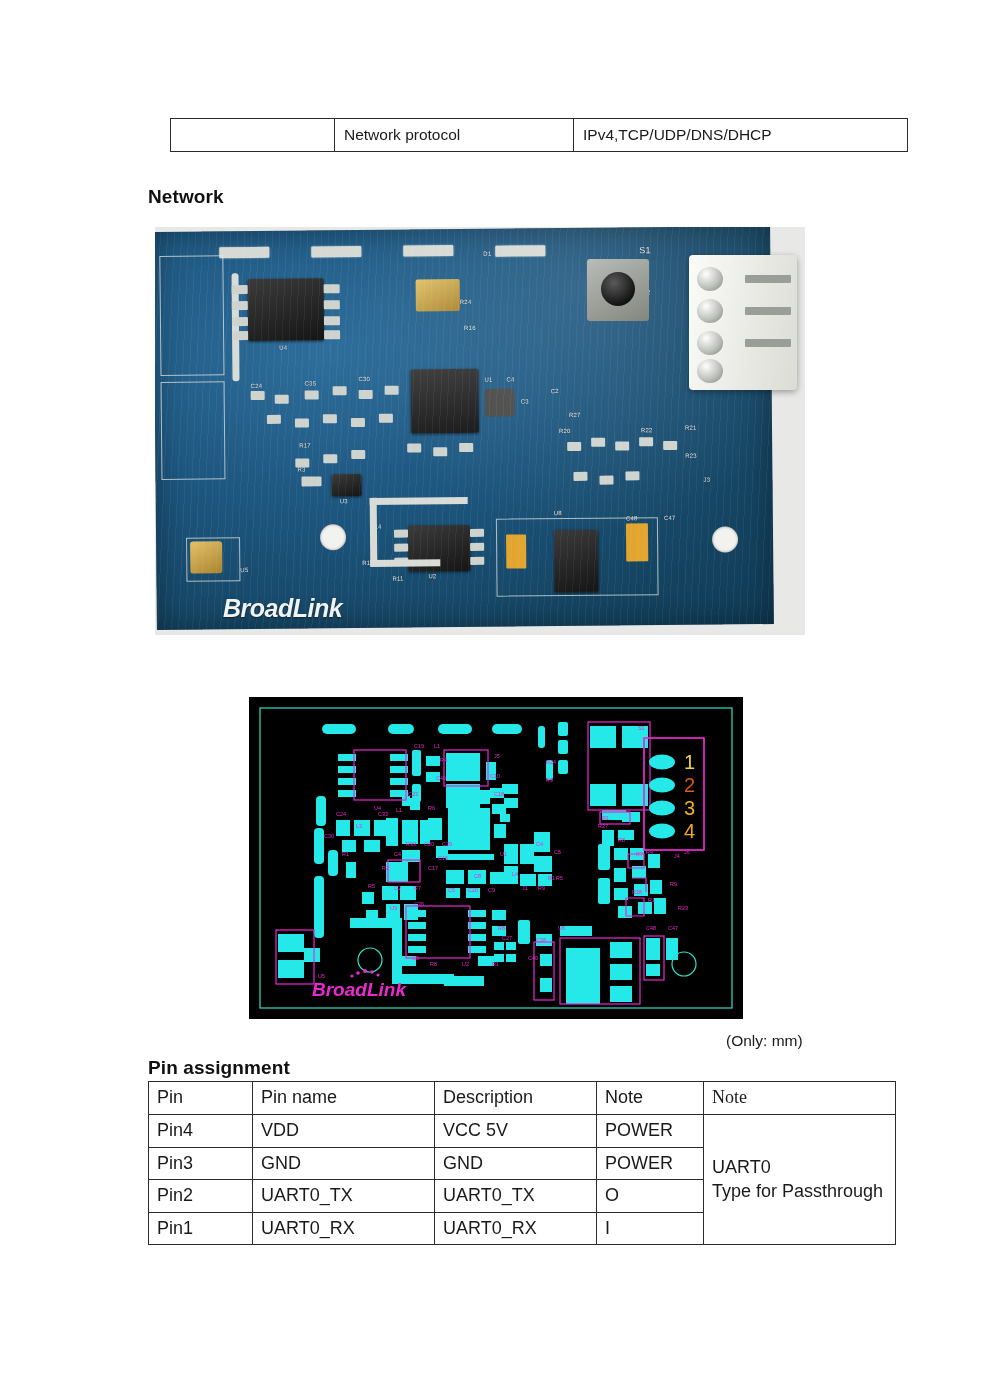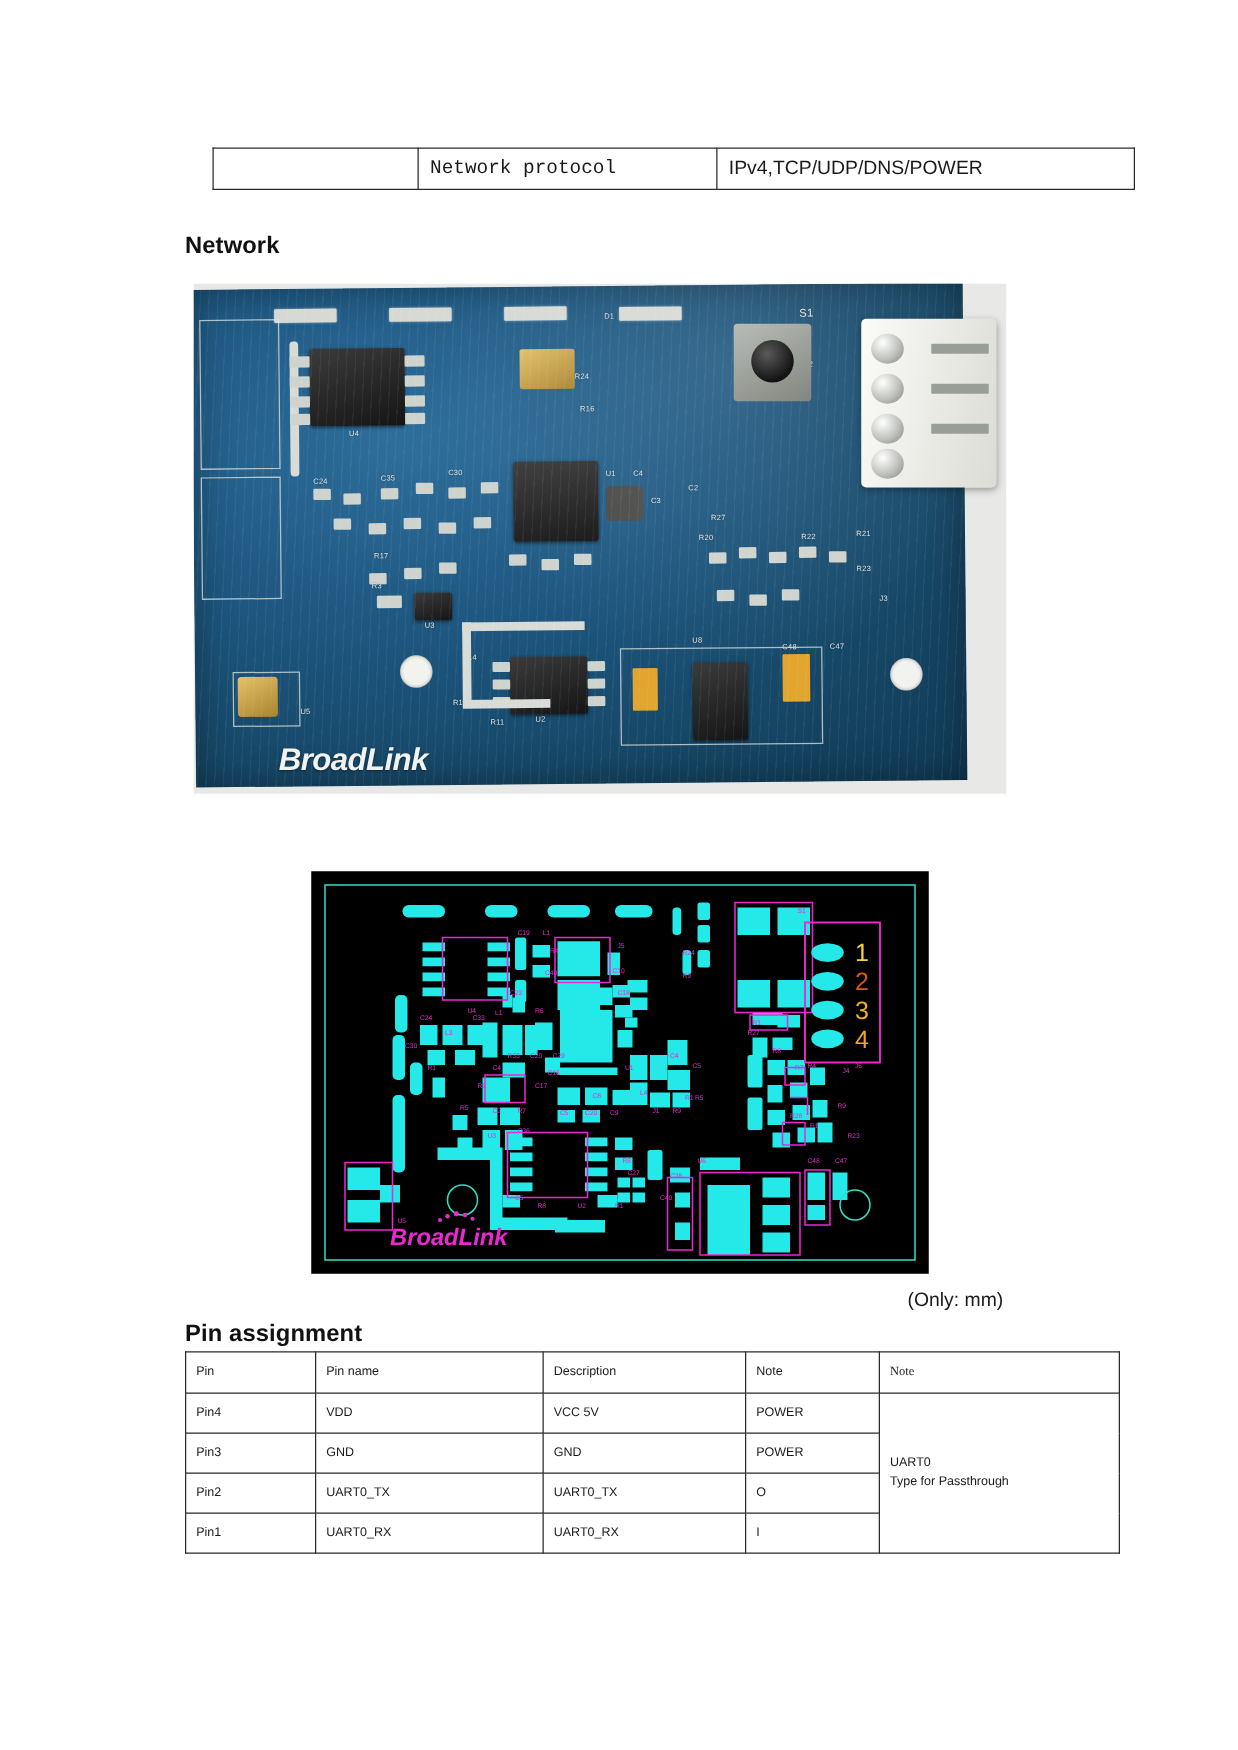"Network protocol" .sc-b { font-family: Liberation Mono, monospace -> none }
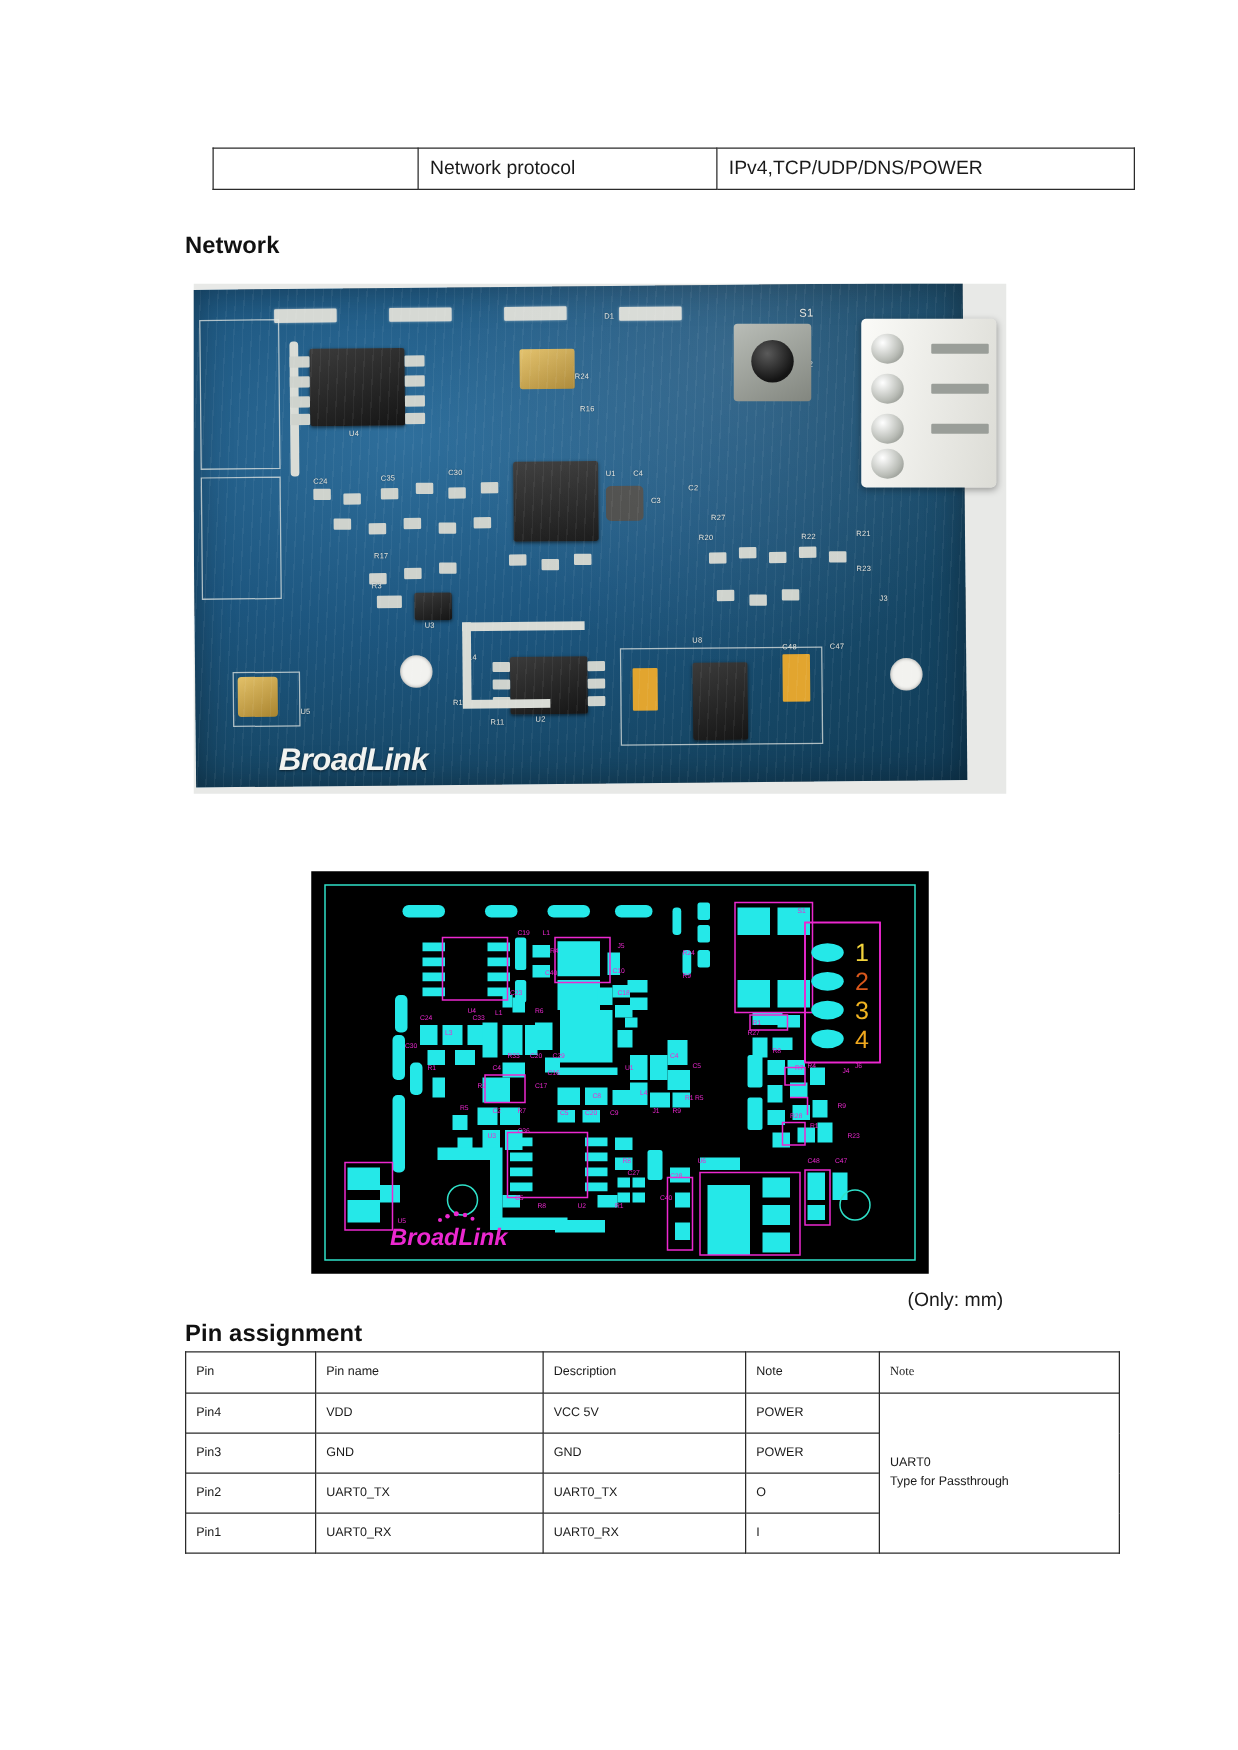"IPv4,TCP/UDP/DNS/POWER" td.sc-c { text: IPv4,TCP/UDP/DNS/POWER -> IPv4,TCP/UDP/DNS/DHCP }
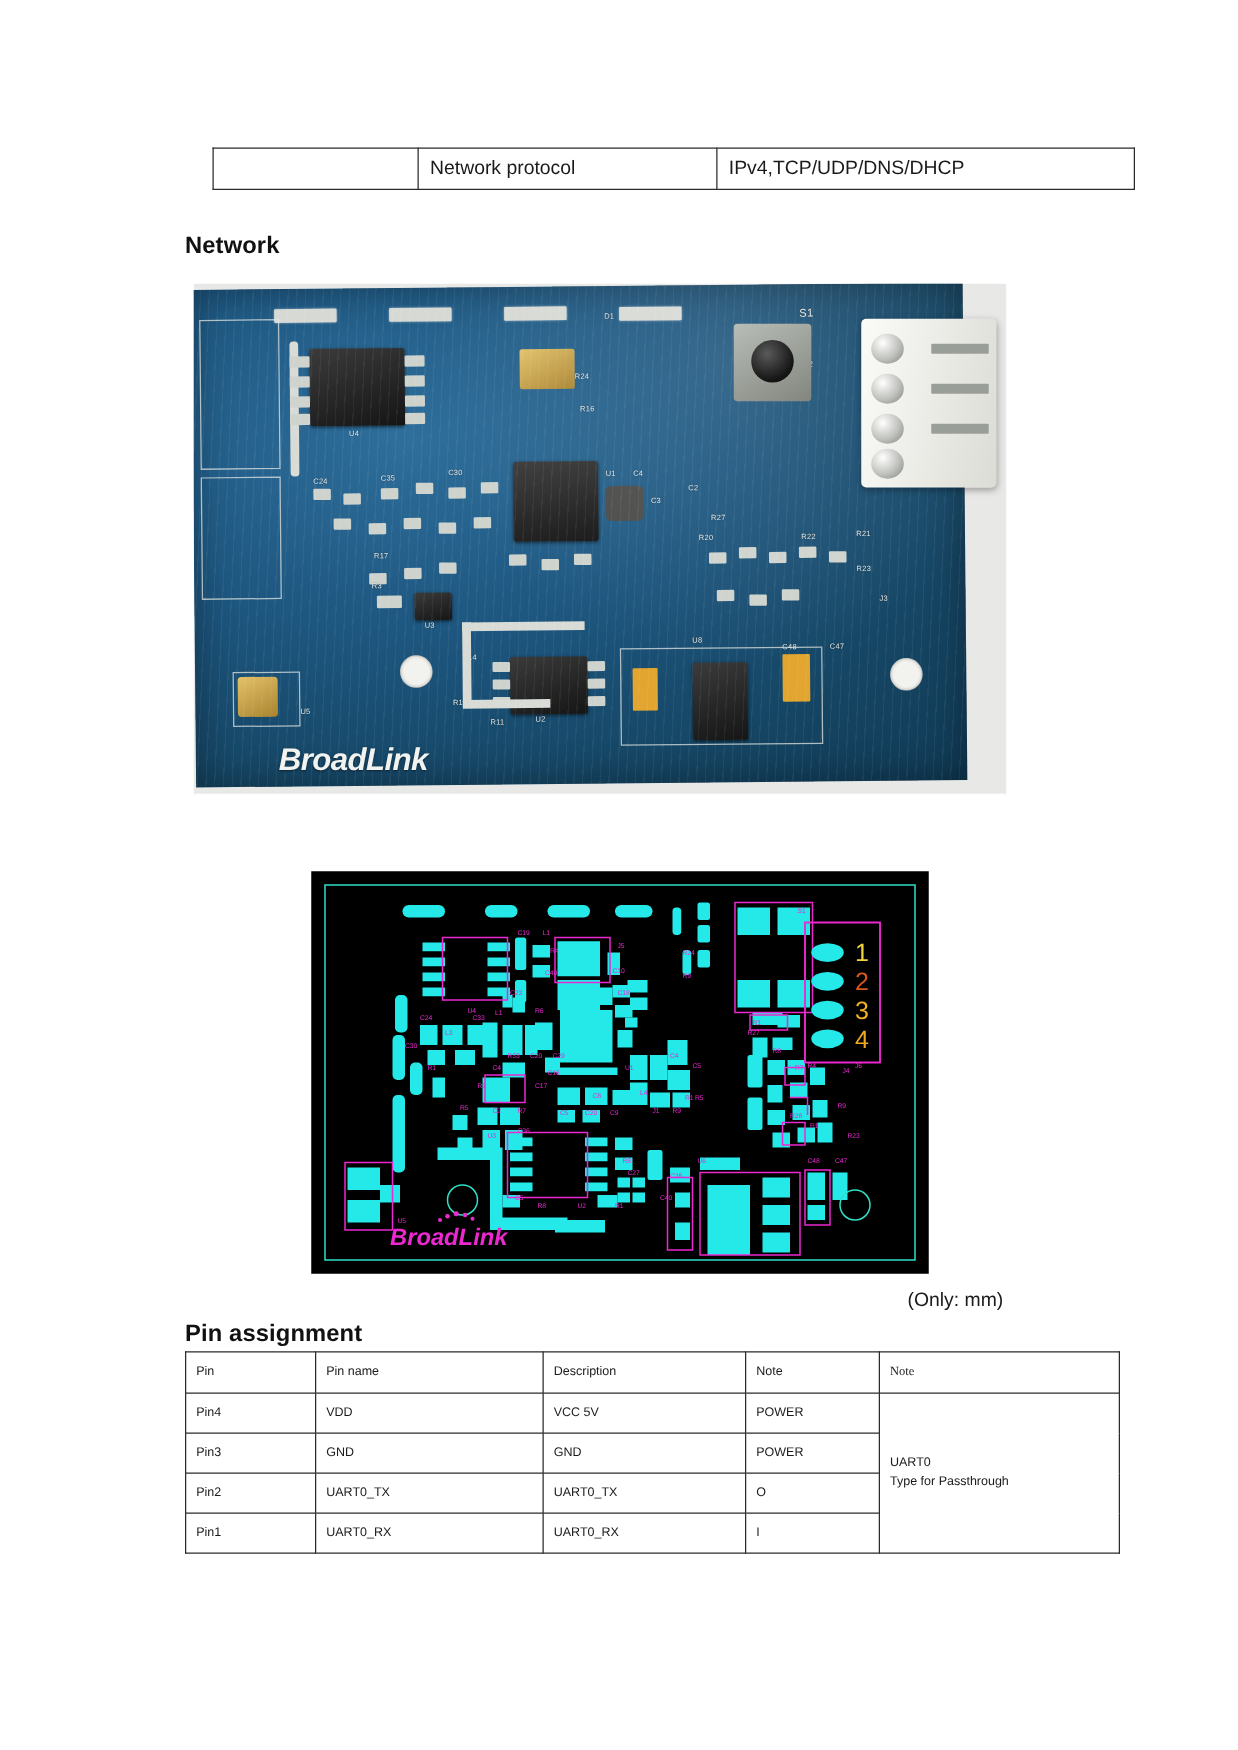"Pin" #pin-table { font-size: 10px -> 18px }
